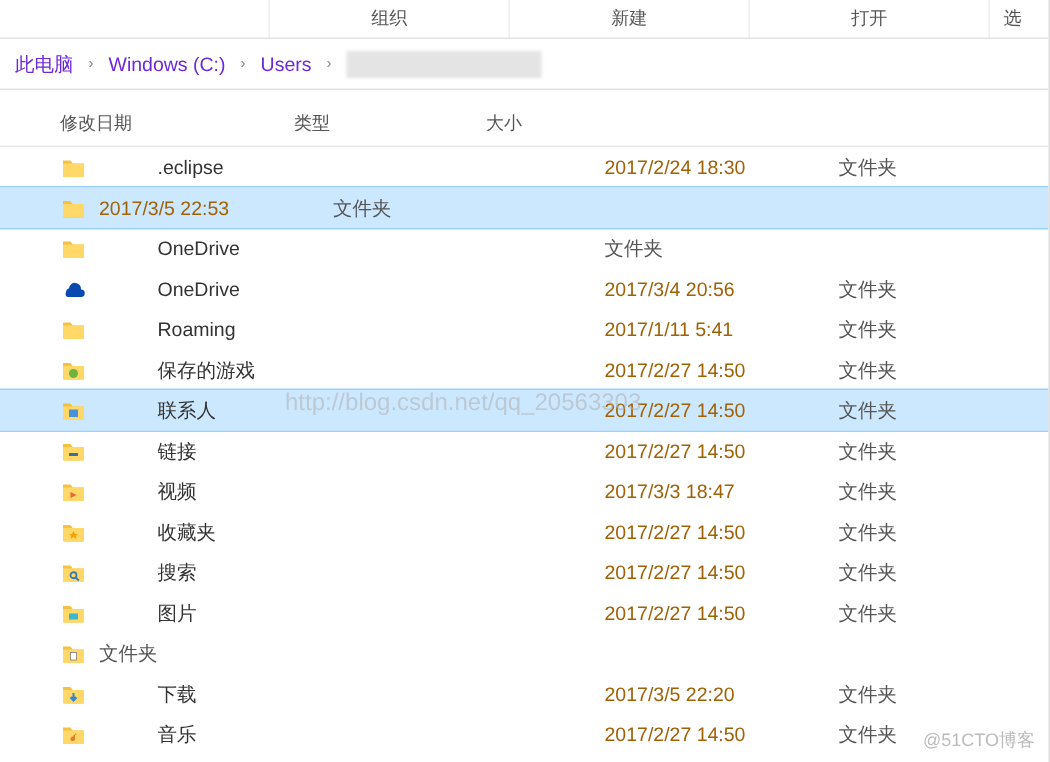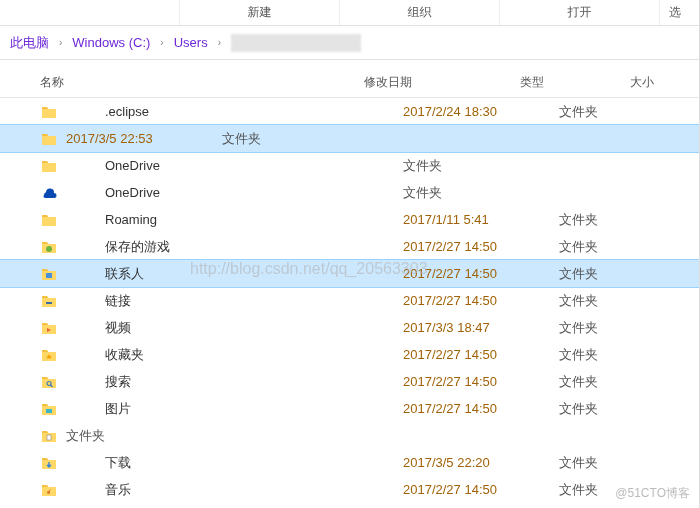"新建" div.ribbon-group { order: before "组织" -> after "组织" }
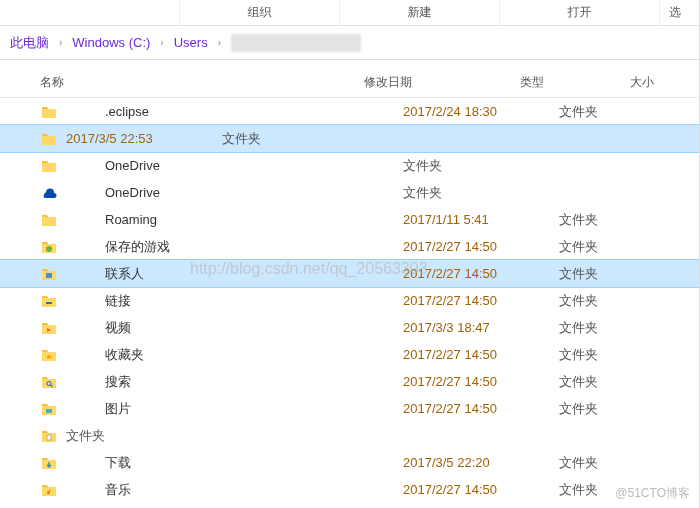"名称" div.col-name { html: <div>名称</div> -> none }
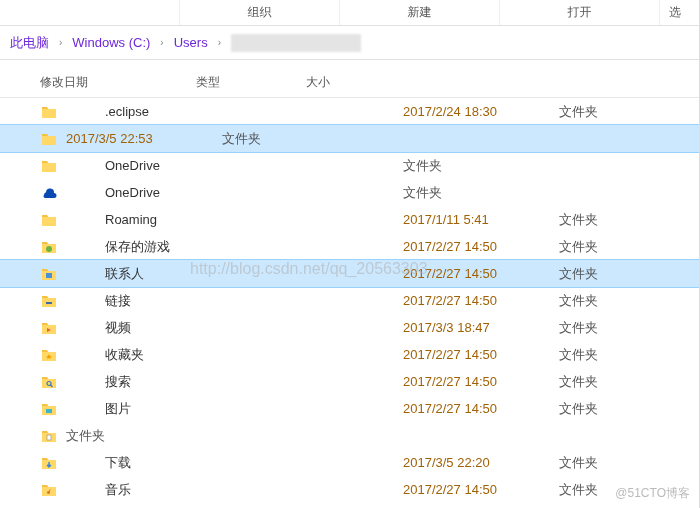"大小" .col-size { text-align: none -> center }
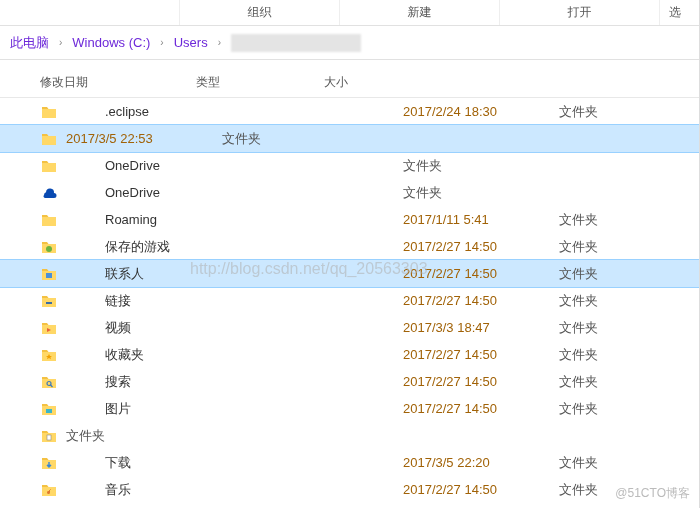"2017/3/4 20:56" span.c-date { html: none -> <span>2017/3/4 20:56</span> }
